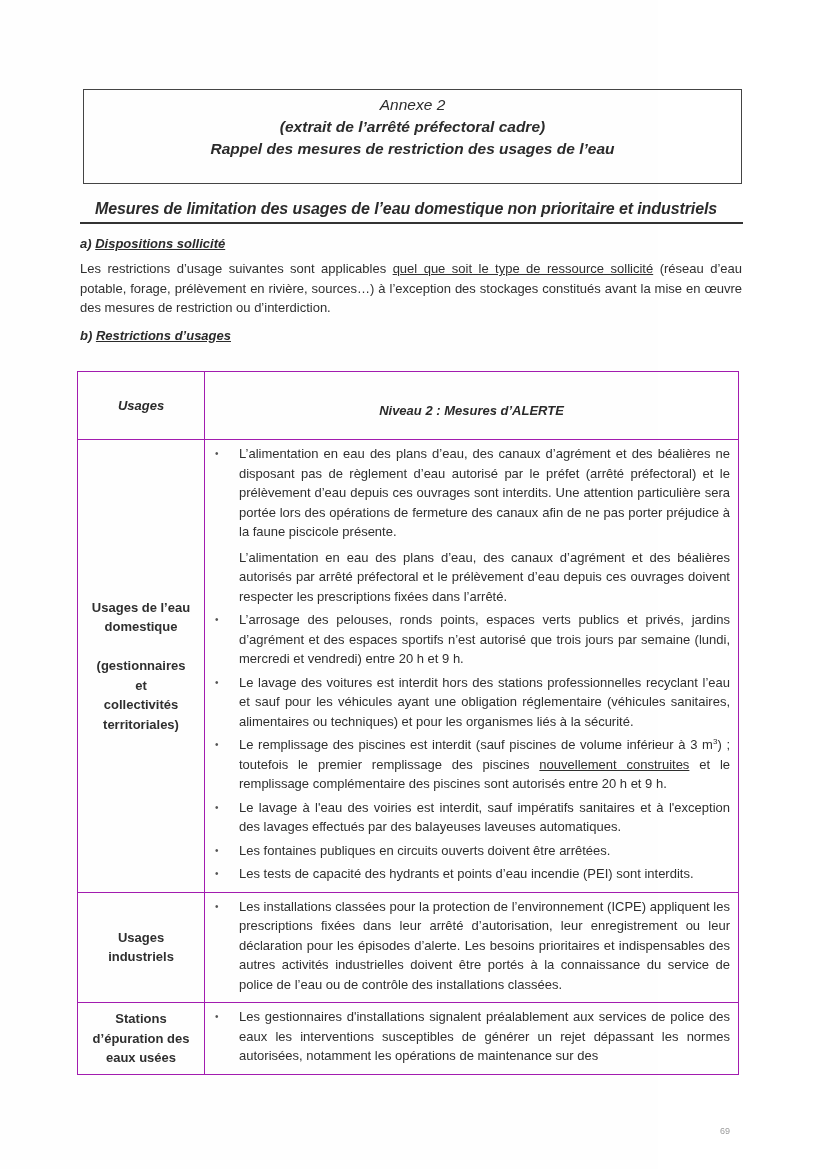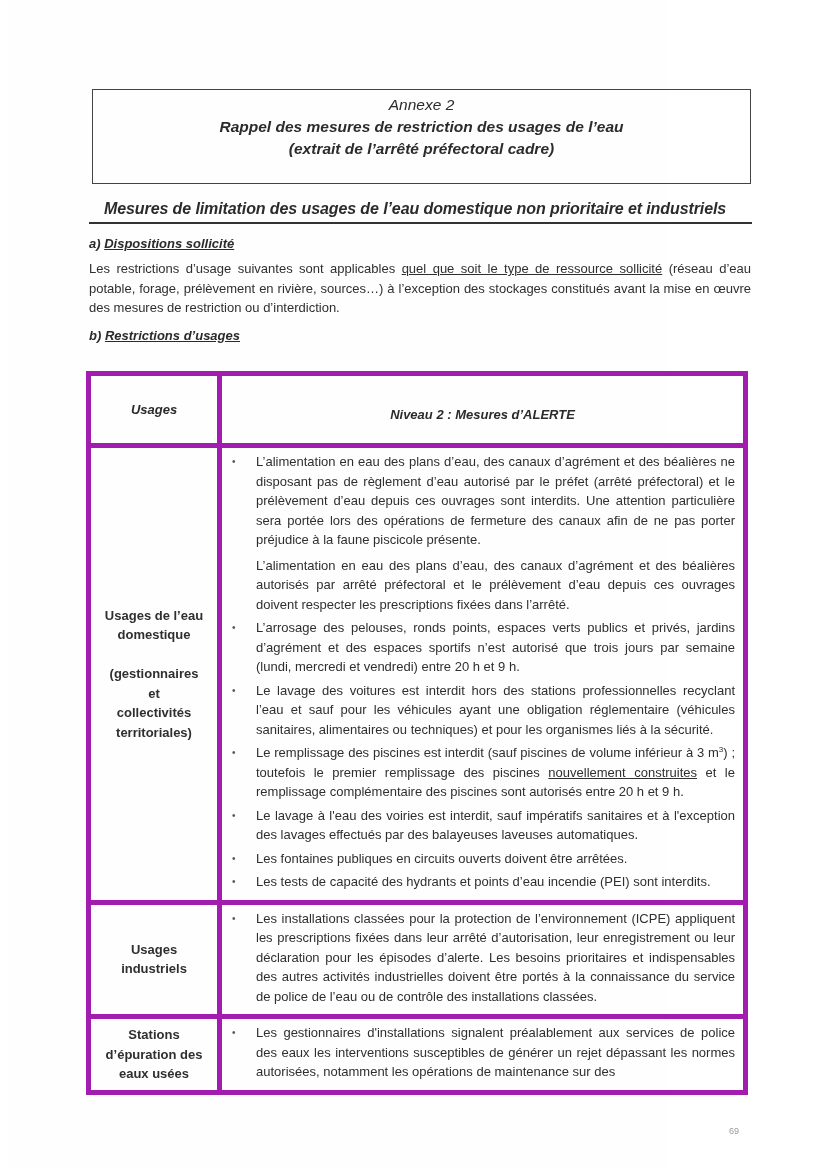"Annexe 2" .page { margin-left: 9px -> none }
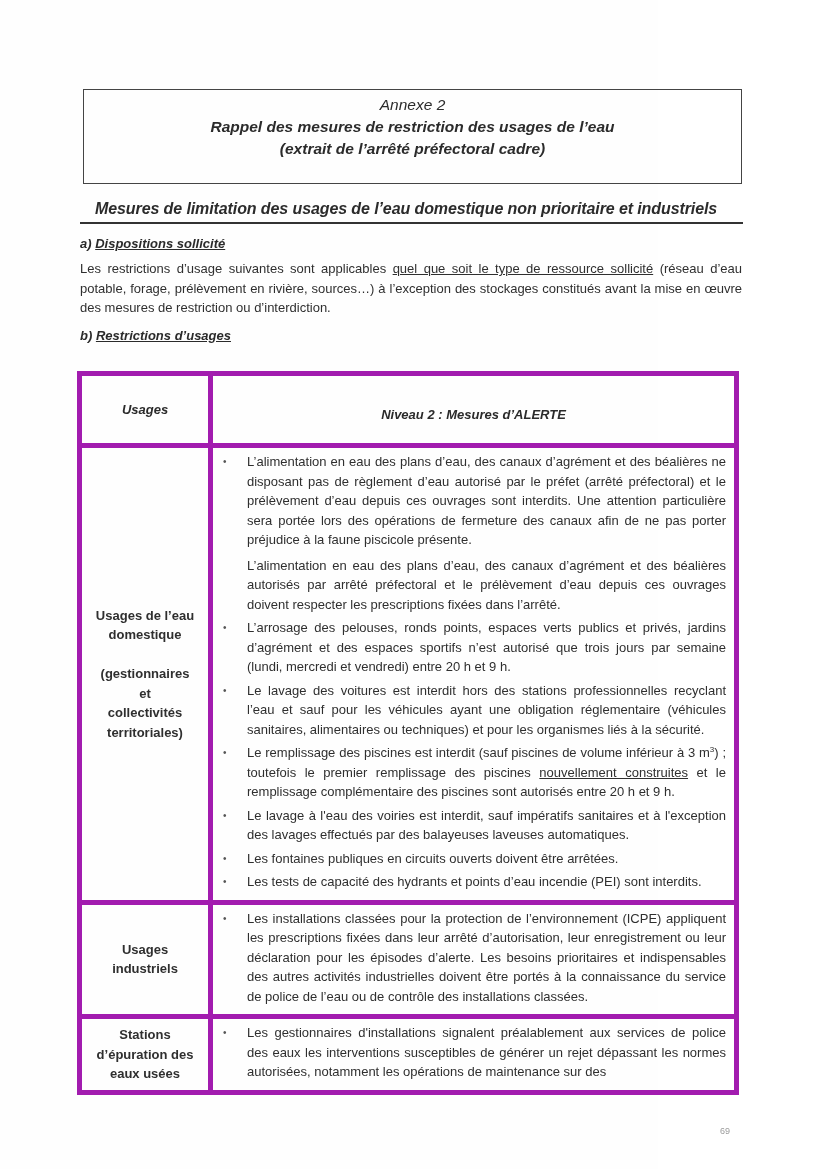"Rappel des mesures de restriction" div { order: before "(extrait de l’arrêté préfectoral cadre)" -> after "(extrait de l’arrêté préfectoral cadre)" }
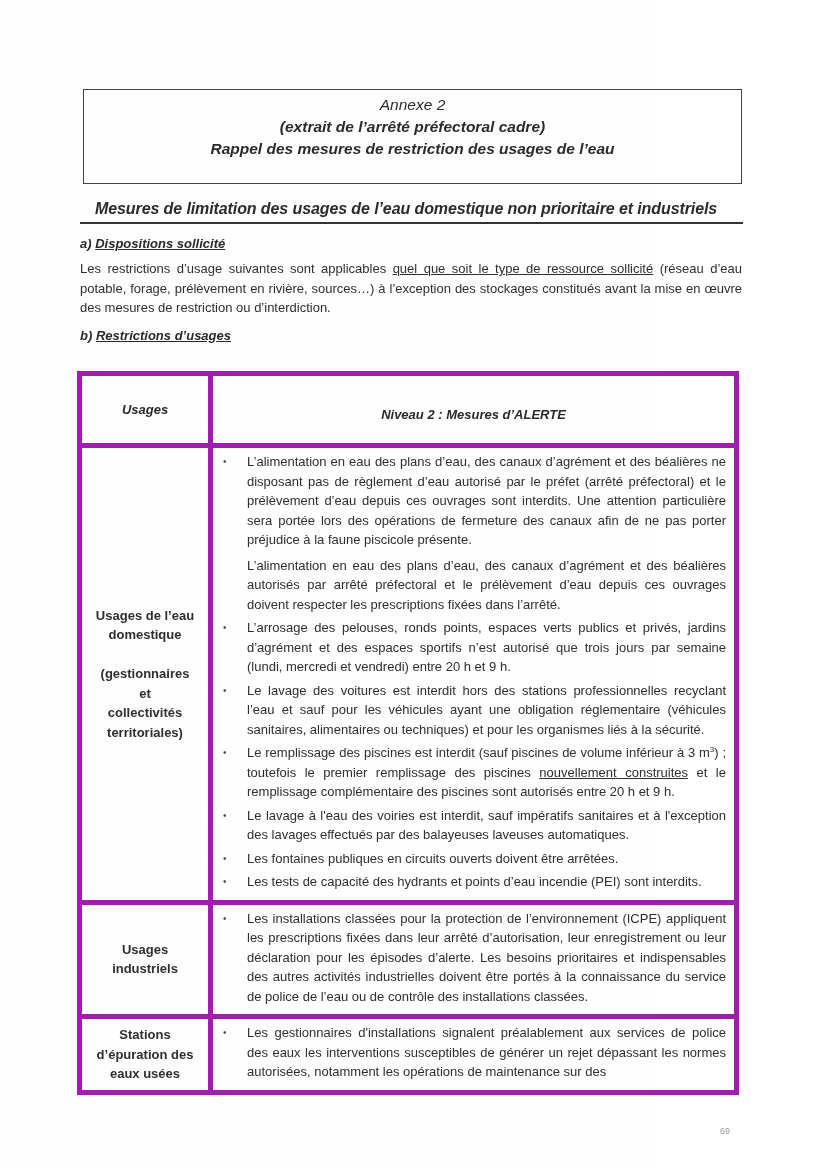"Usages" table.rt td, table.rt th { border: 5px solid #a21caf -> 1px solid #a21caf }
